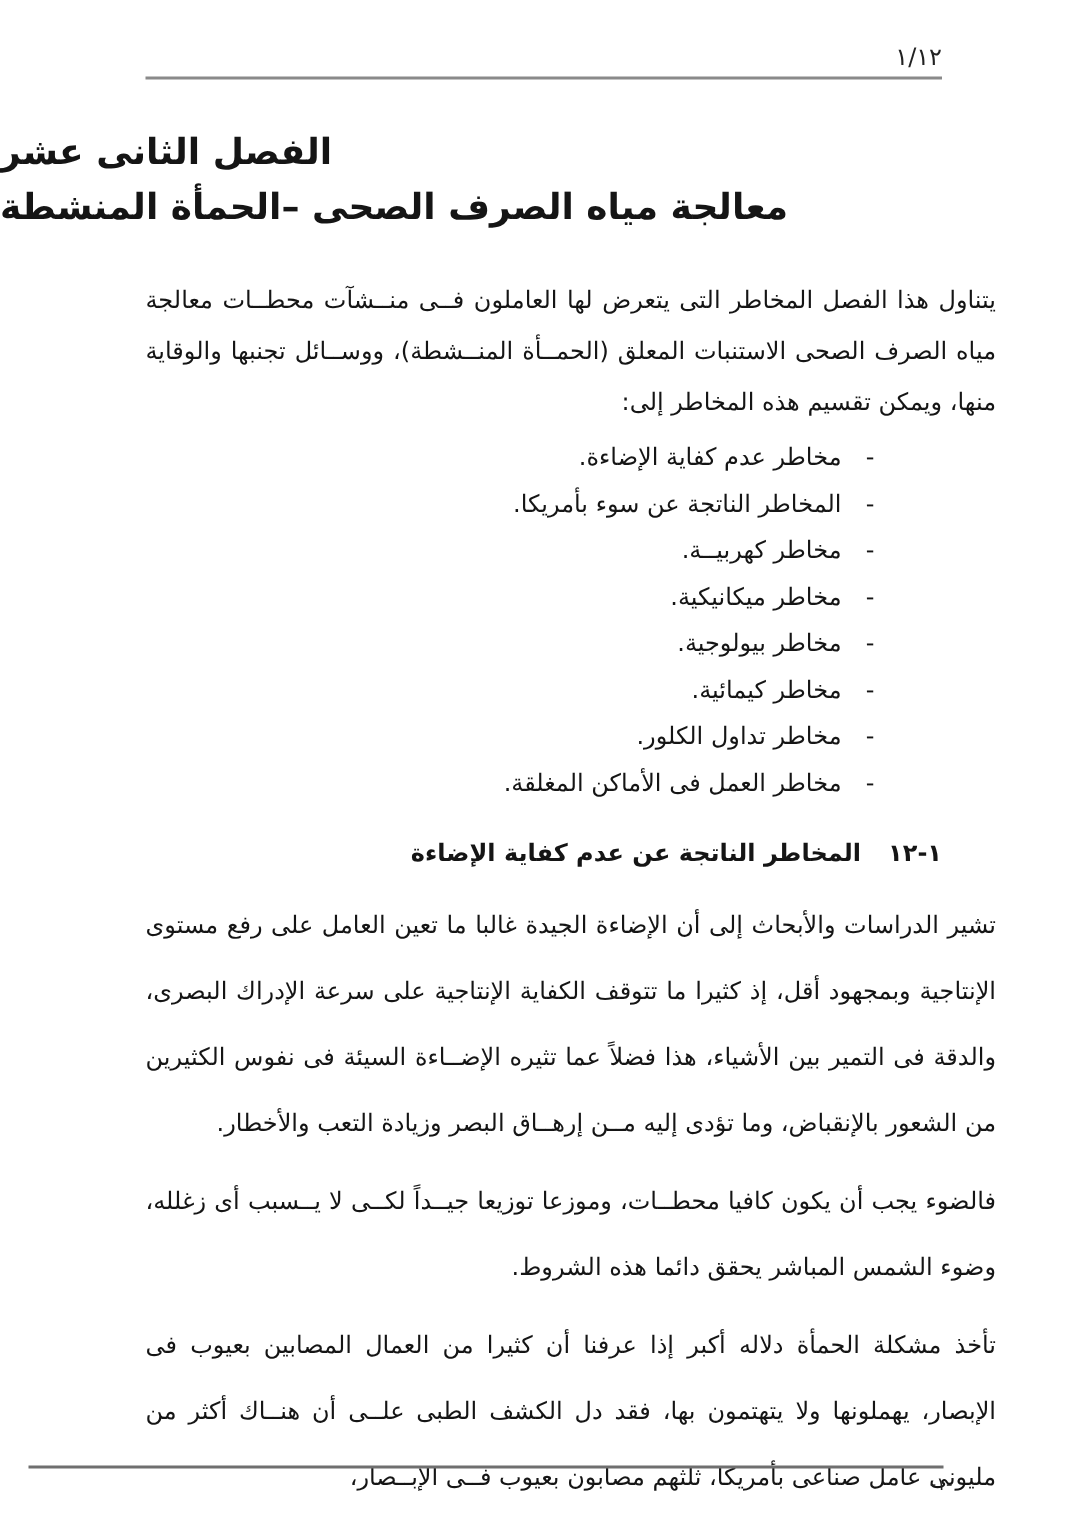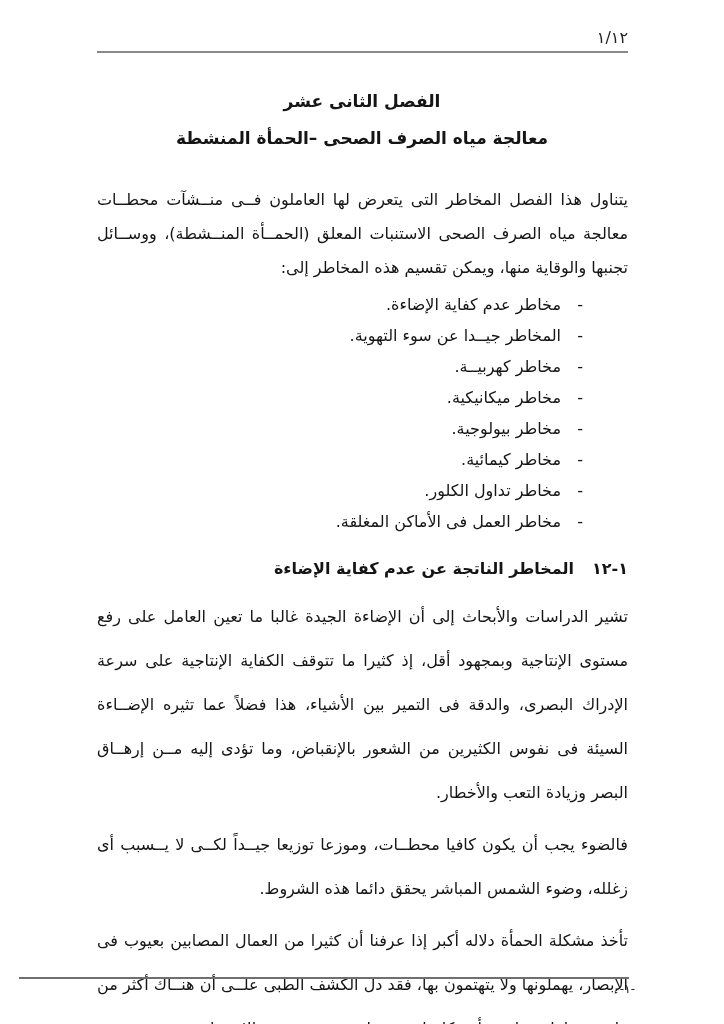"الفصل الثانى عشر" .title-block { font-size: 17px -> 24px; text-align: center -> left }
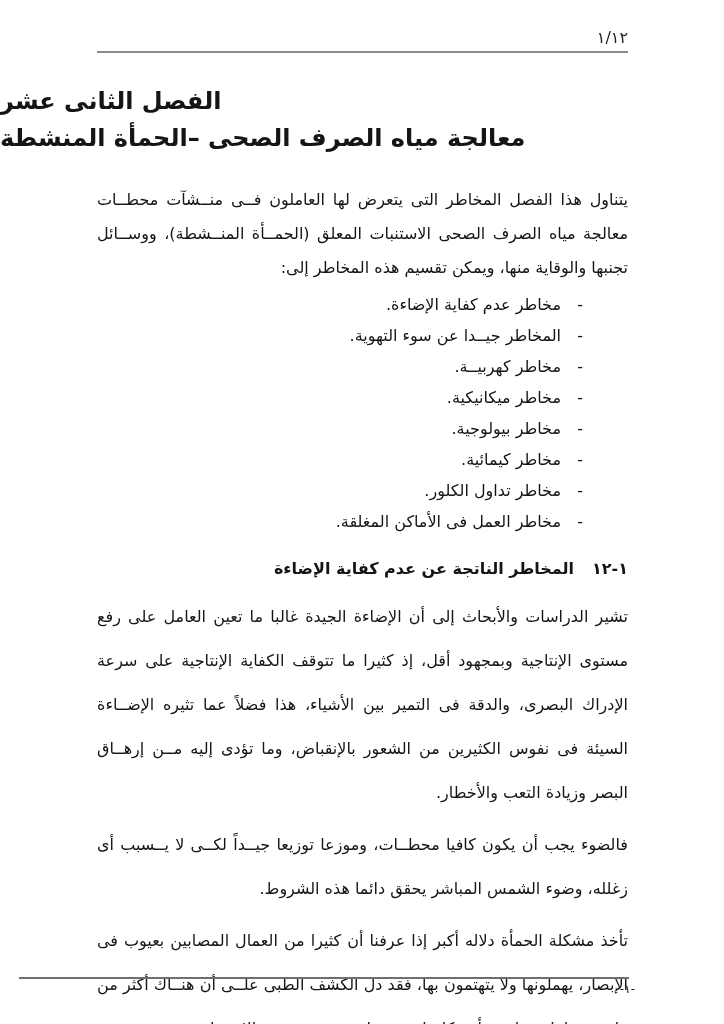"يتناول هذا الفصل المخاطر التى" .para { margin: 0 96px 0 97px -> 0 60px 0 97px }
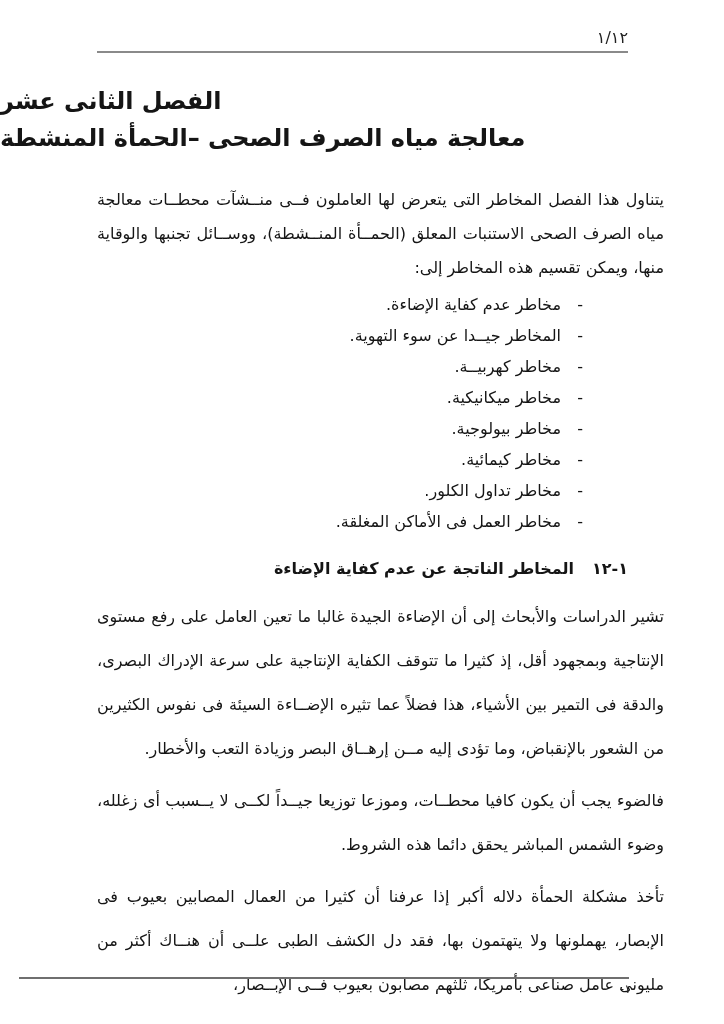"المخاطر جيــدا عن سوء التهوية." span.item-text { text: جيــدا عن سوء التهوية -> الناتجة عن سوء بأمريكا }
